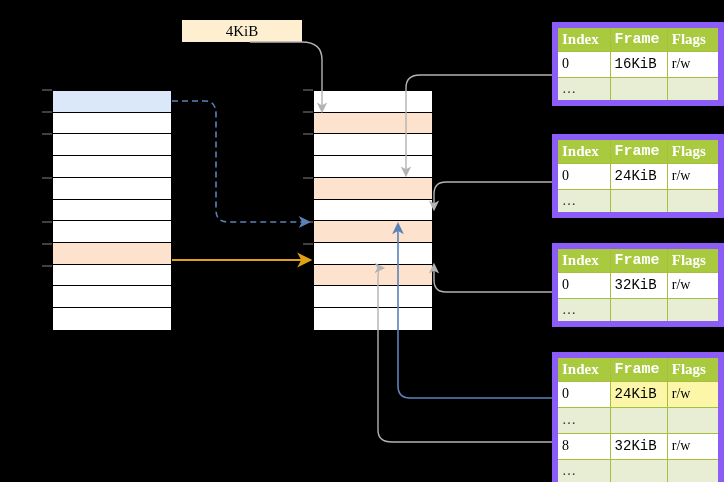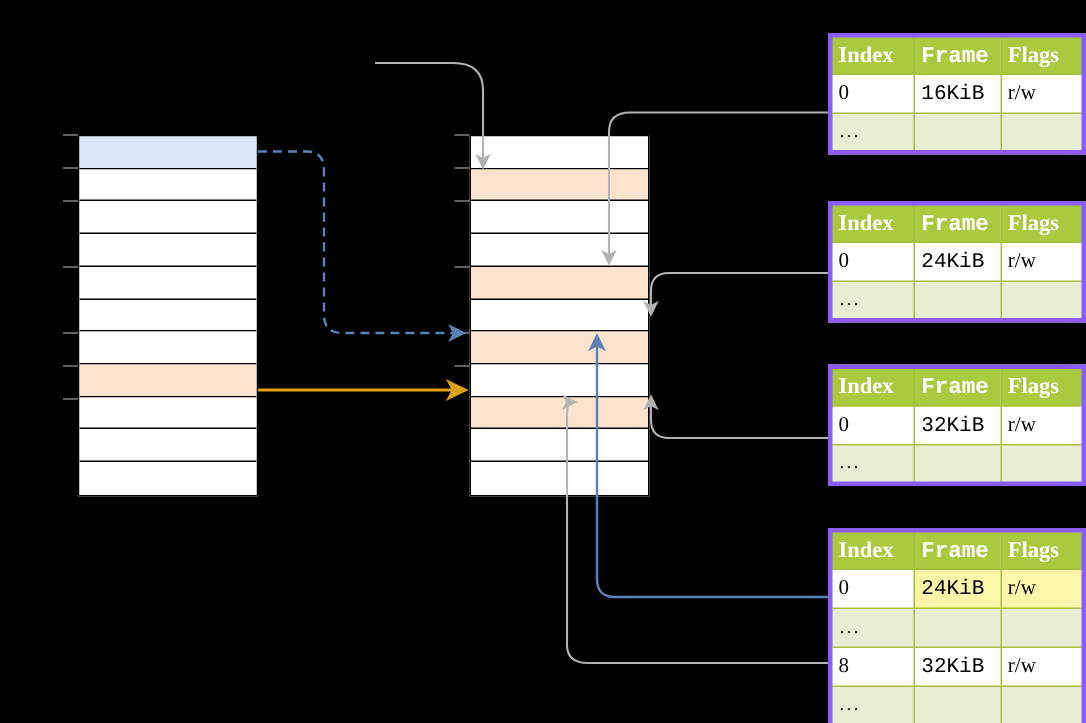"4KiB" div.labelbox { html: none -> <div>4KiB</div> }
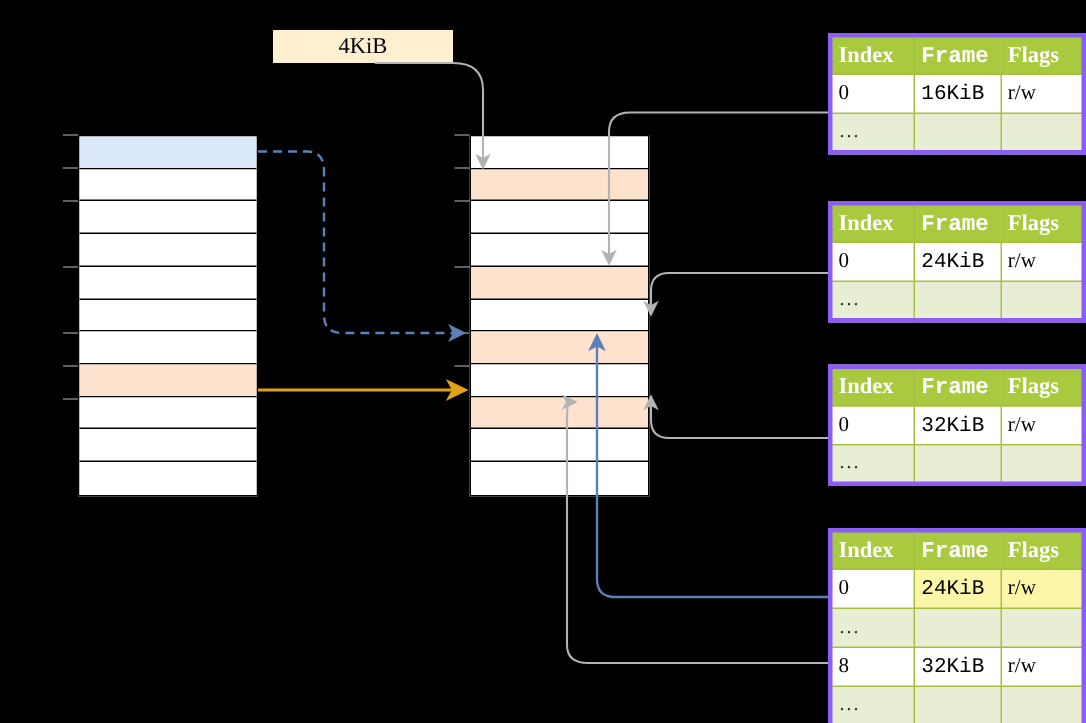"Index" .ptable { border: 3px solid #8b5cf6 -> 6px solid #8b5cf6 }
